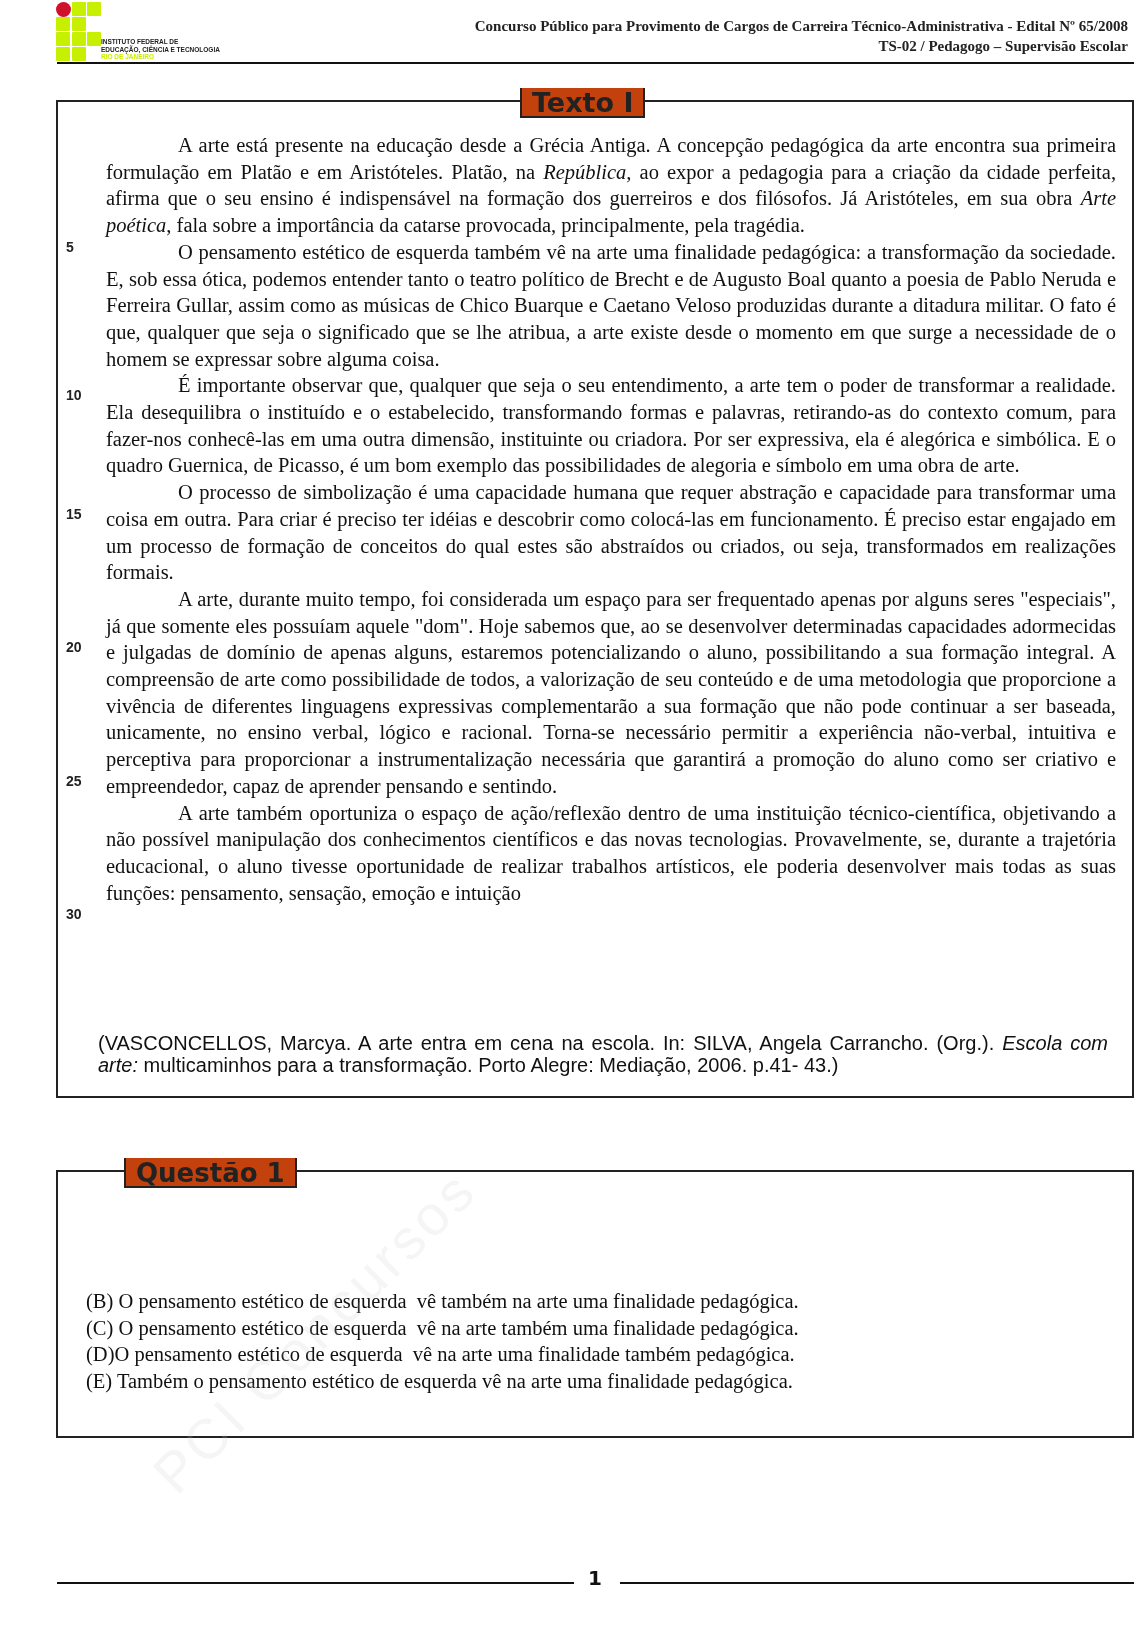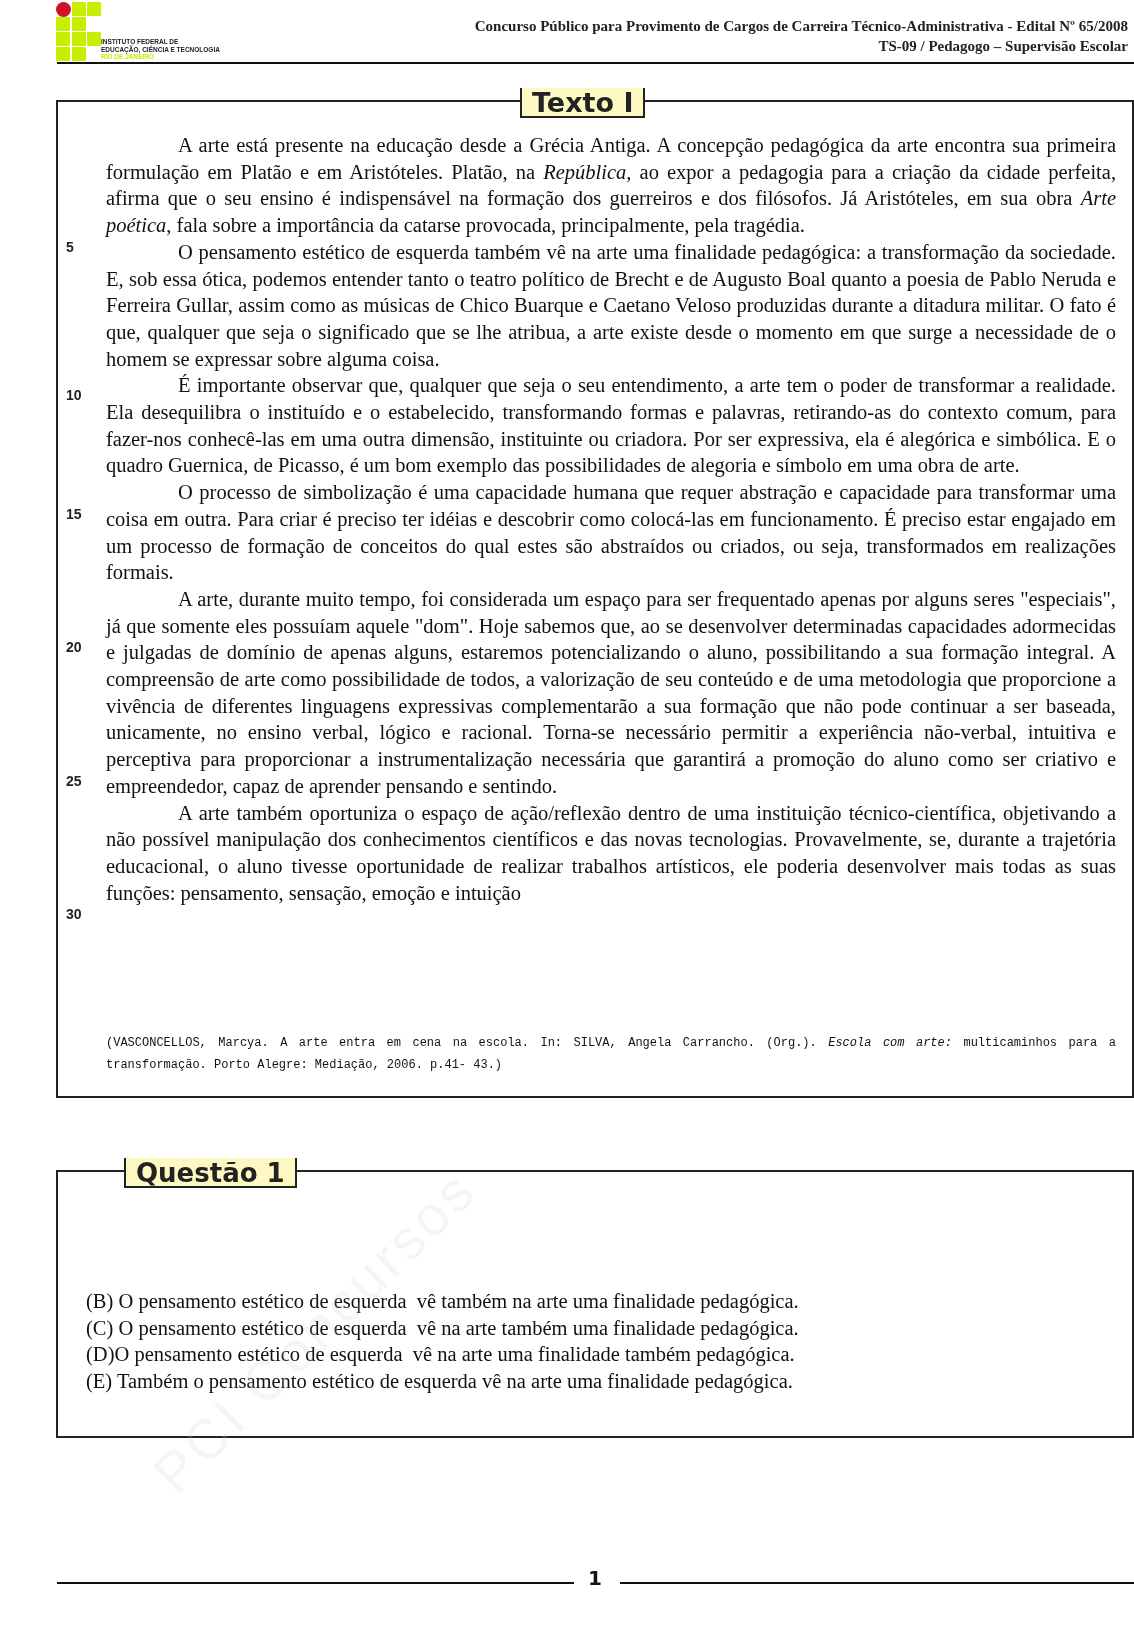"TS-09 / Pedagogo – Supervisão" div { text: TS-09 -> TS-02 }
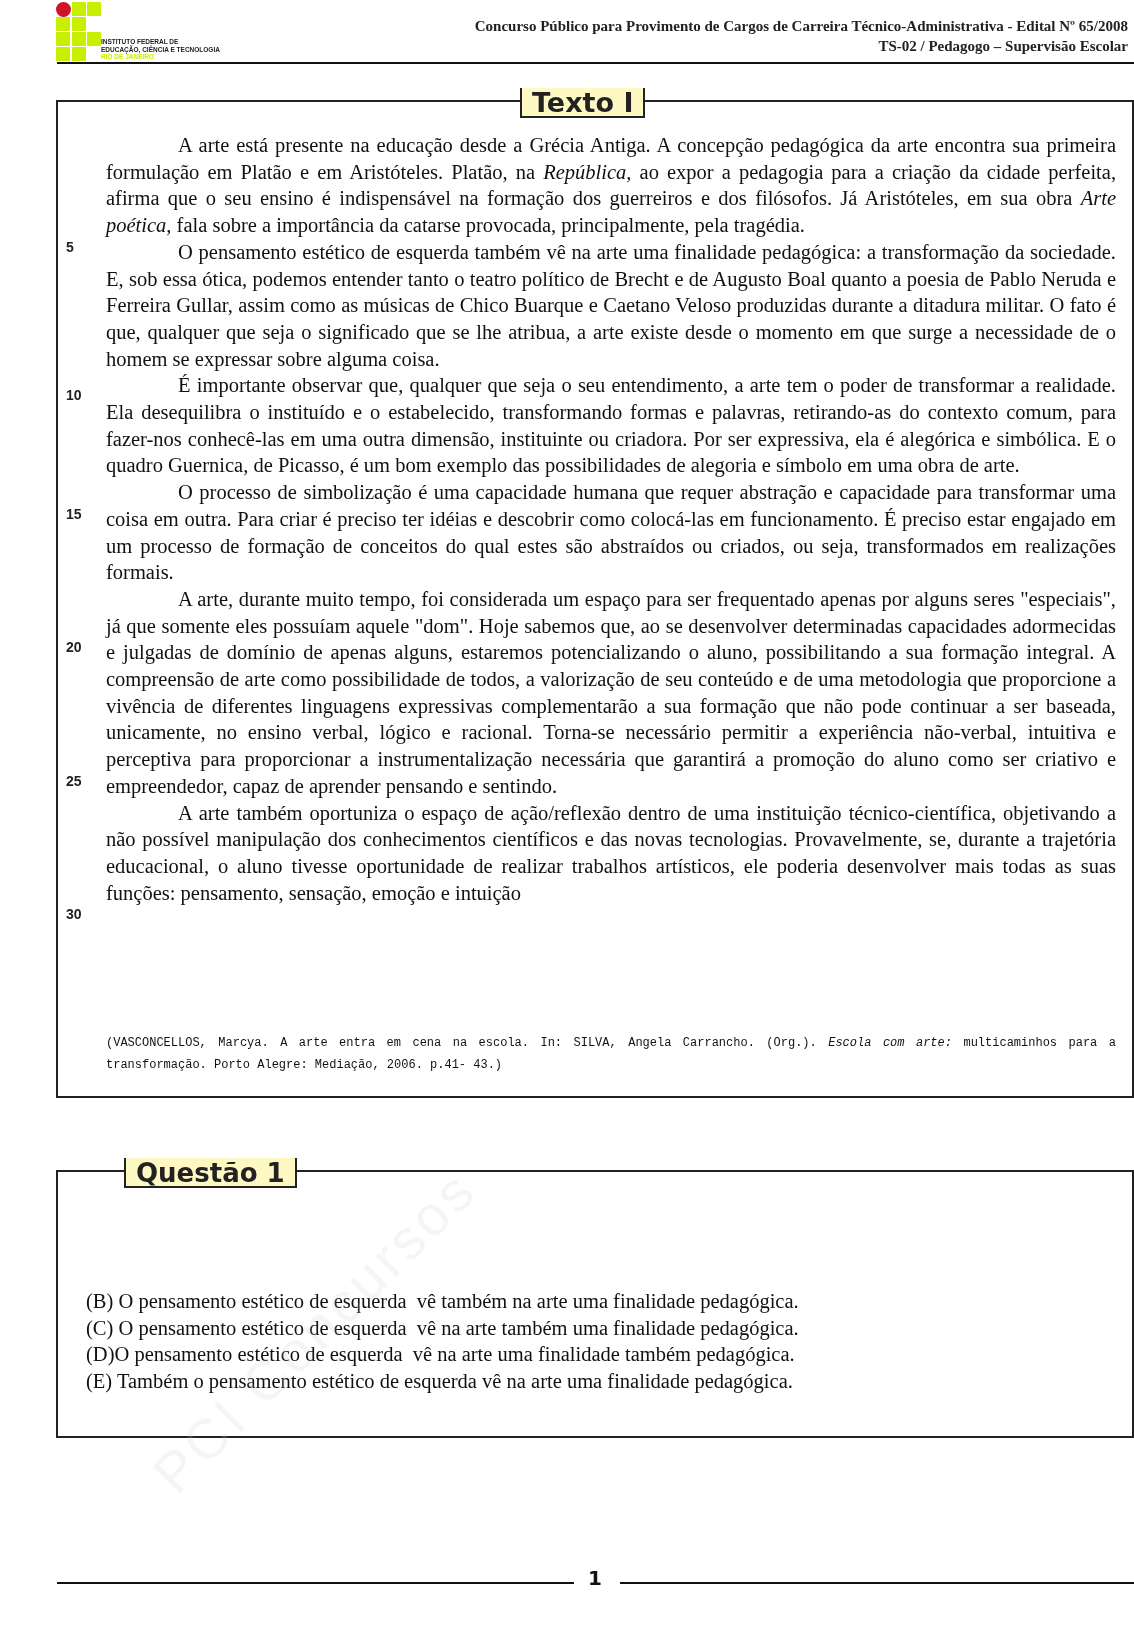"Texto I" .box-title { background: #fef9c3 -> #c2410c }
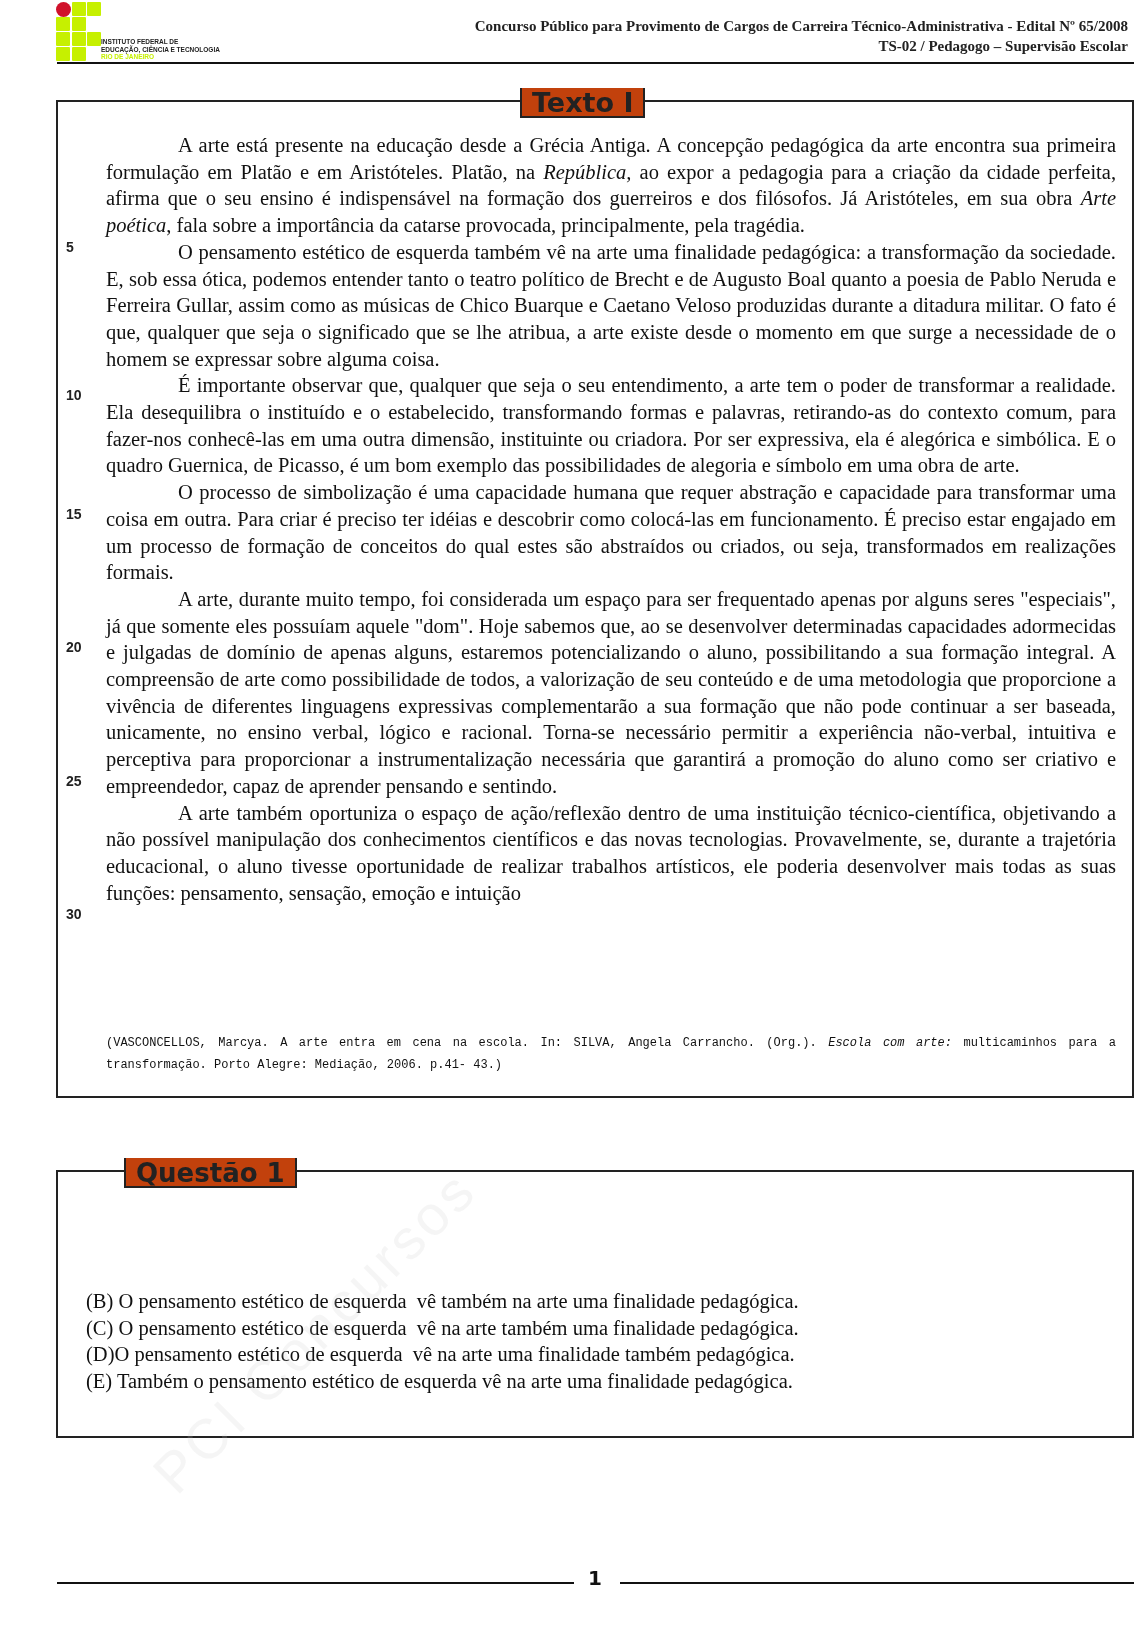"(VASCONCELLOS, Marcya. A arte entra" .citation { font-family: Liberation Mono, monospace -> Liberation Sans, sans-serif; font-size: 12px -> 20px; left: 48px -> 40px }
